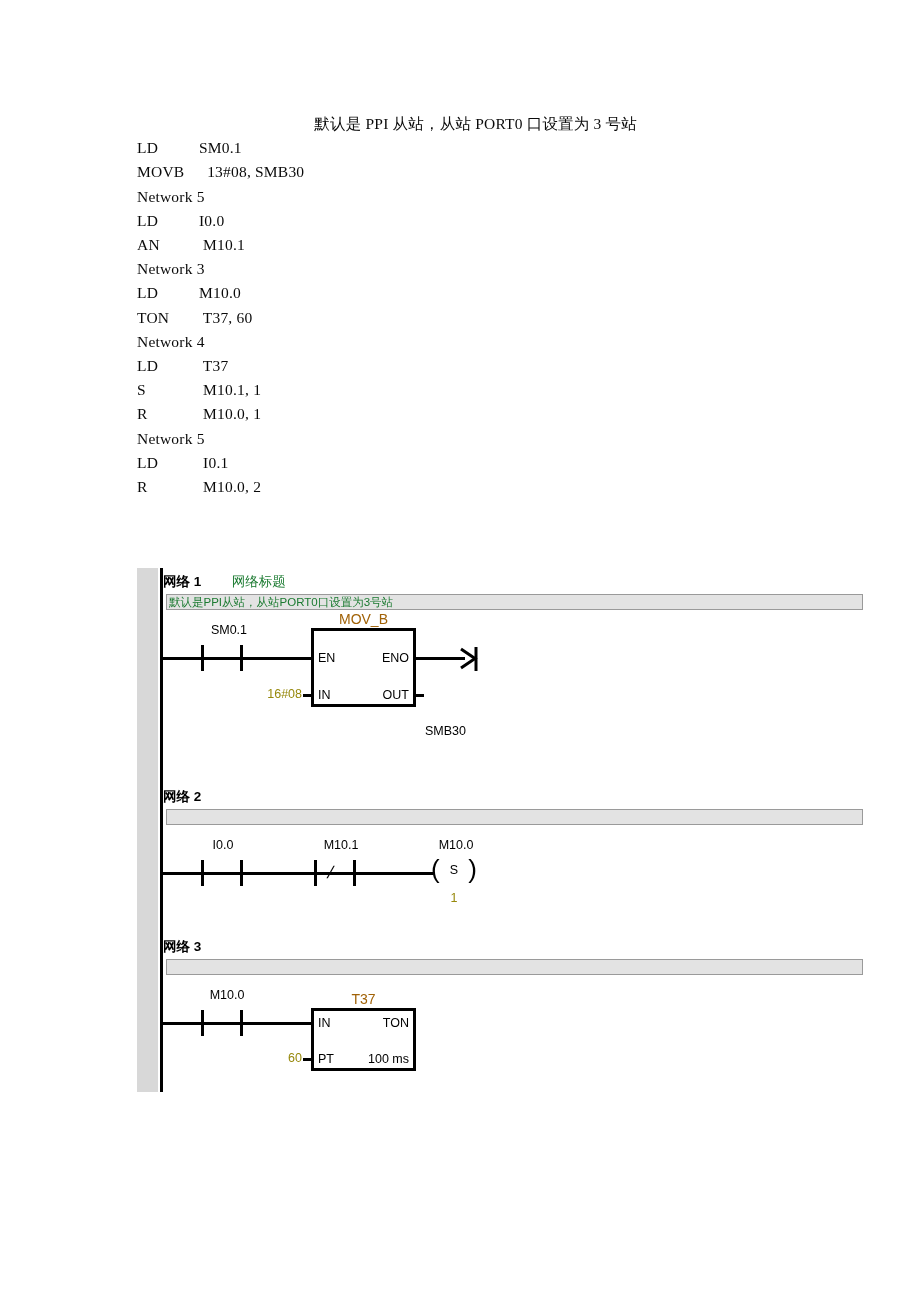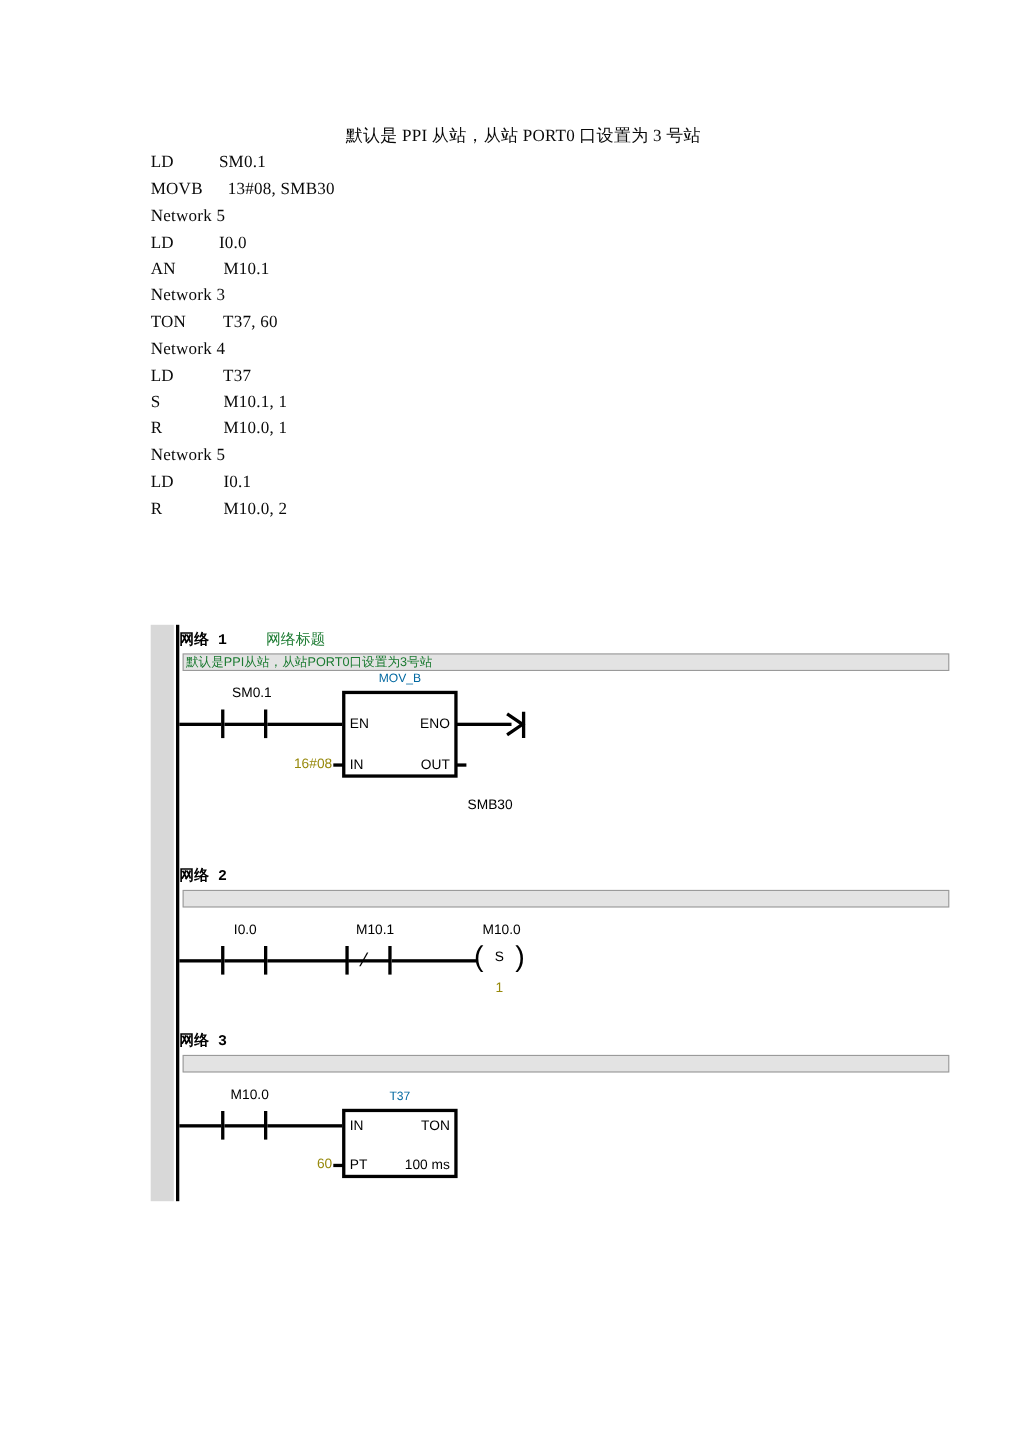"LD M10.0" div.doc-line { html: none -> <div><span>LD</span><span>M10.0</span></div> }
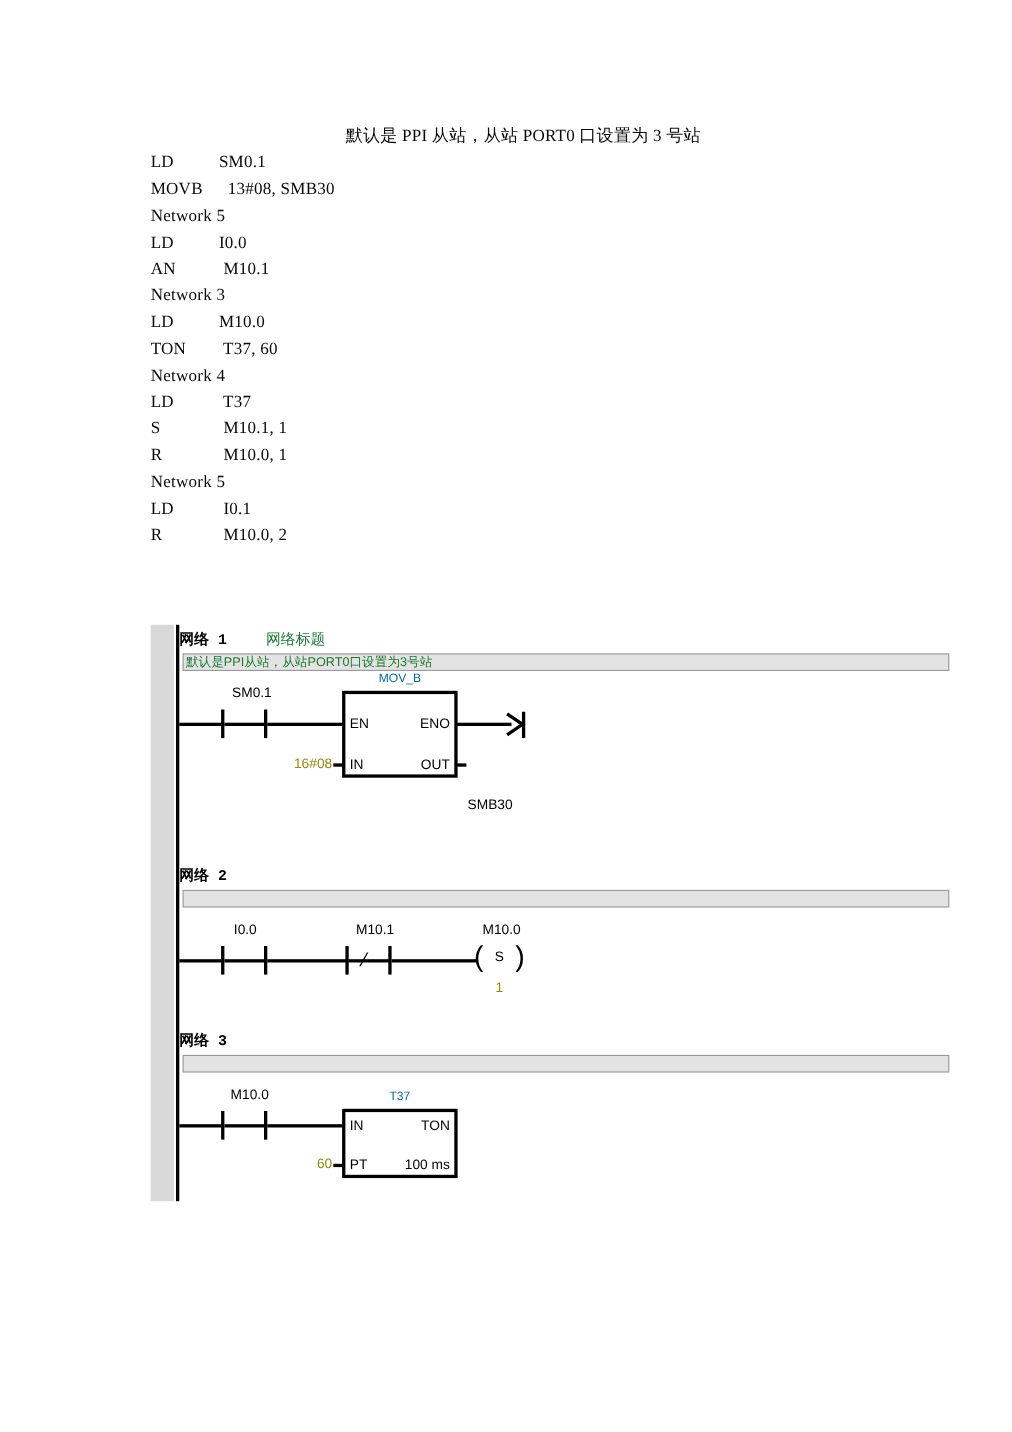"网络 1 网络标题" .net-header { font-family: Liberation Mono, monospace -> Liberation Sans, sans-serif }
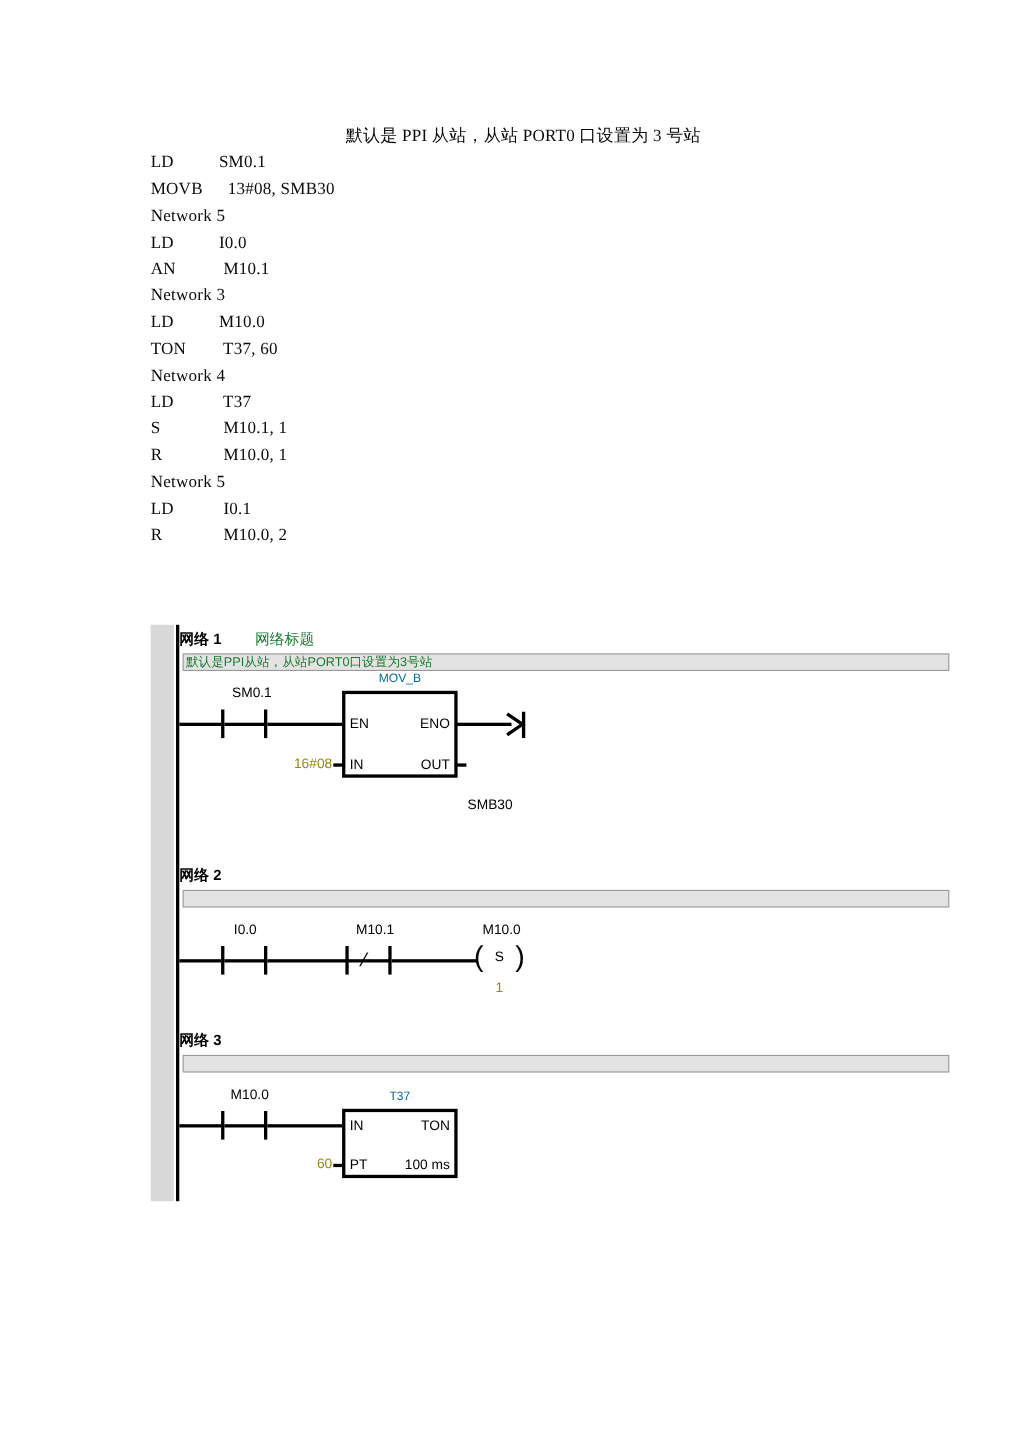"MOV_B" .fb-title { color: #0369a1 -> #a16207; font-size: 11px -> 14px }
